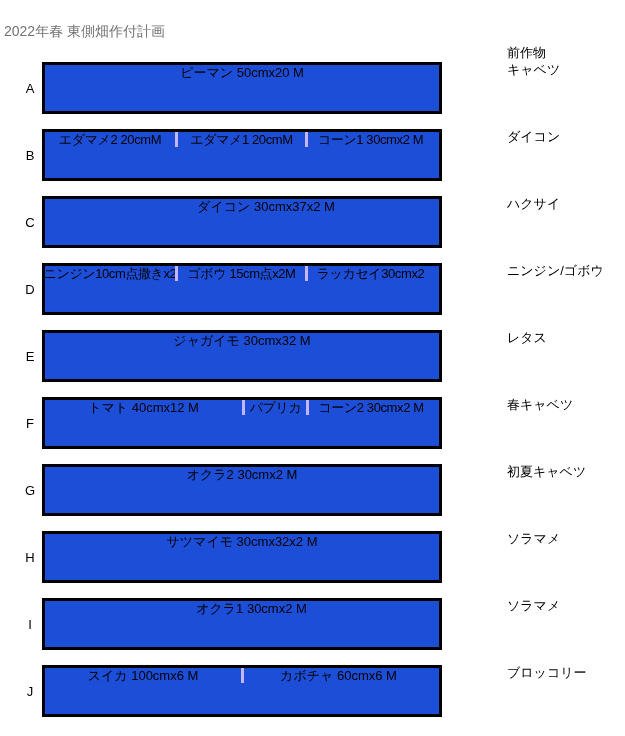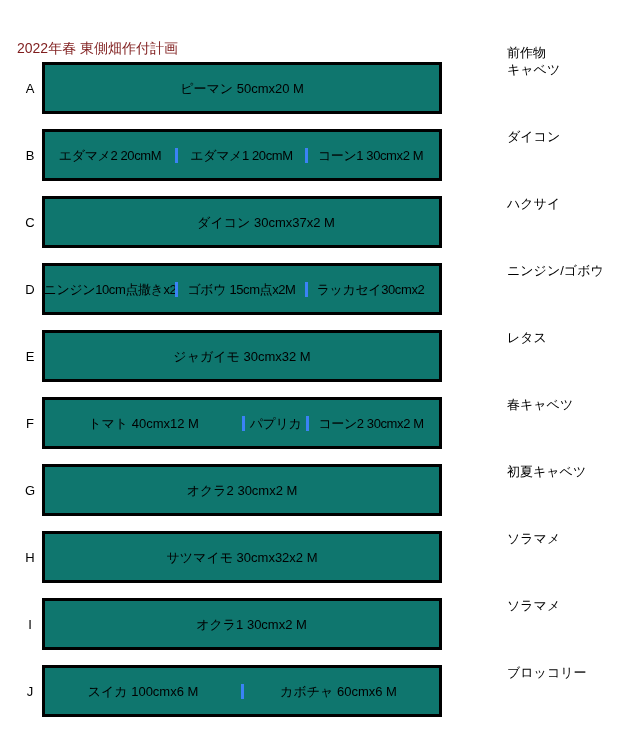"2022年春 東側畑作付計画" .plan-title { color: #7f1d1d -> #737373; left: 17px -> 4px; margin-top: 17px -> none }
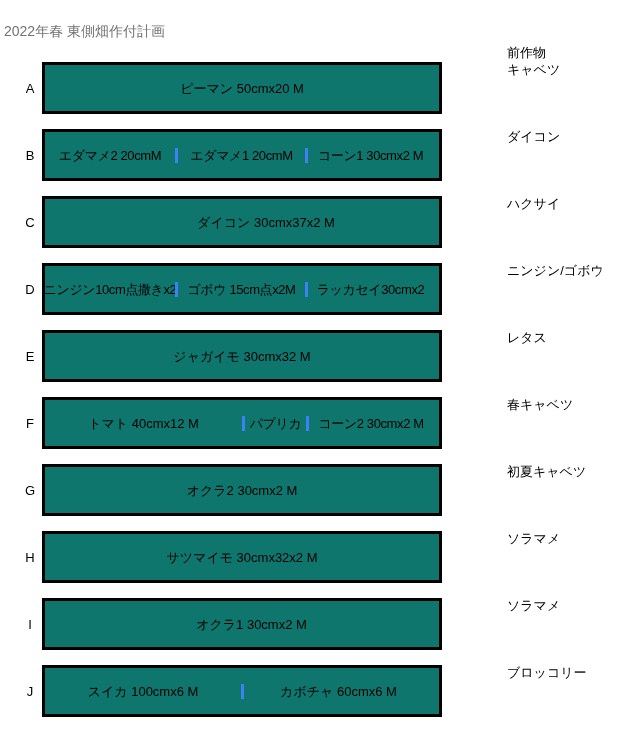"ピーマン 50cmx20 M" .bed-box { align-items: center -> flex-start; background: #0f766e -> #1d4ed8 }
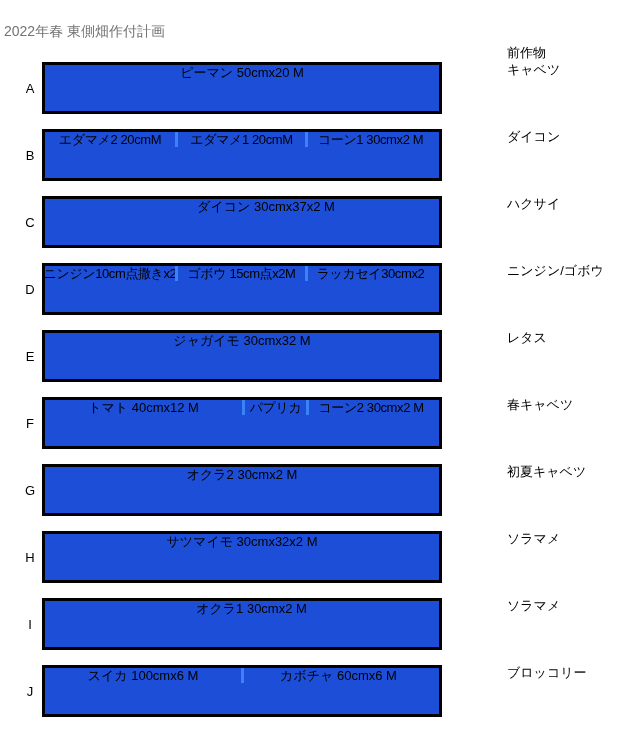"エダマメ1 20cmM" .bed-cell + .bed-cell { border-left: 3px solid #3b82f6 -> 3px solid #c4b5fd }
